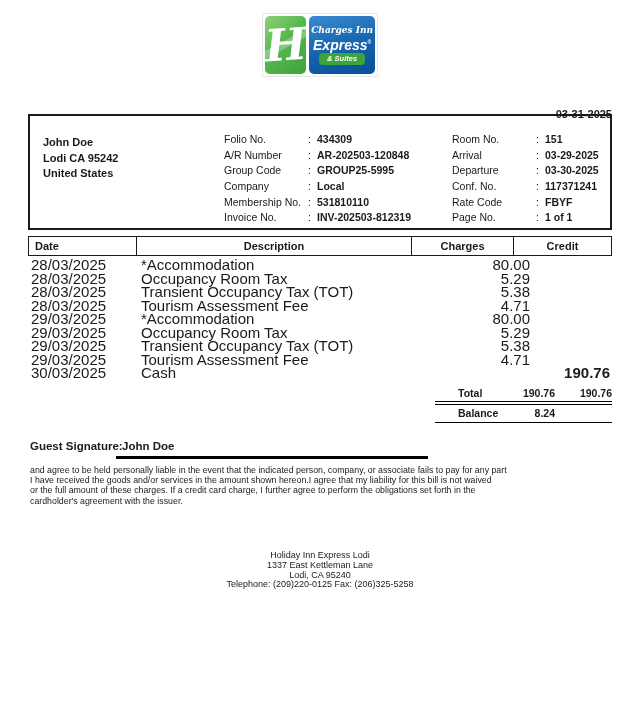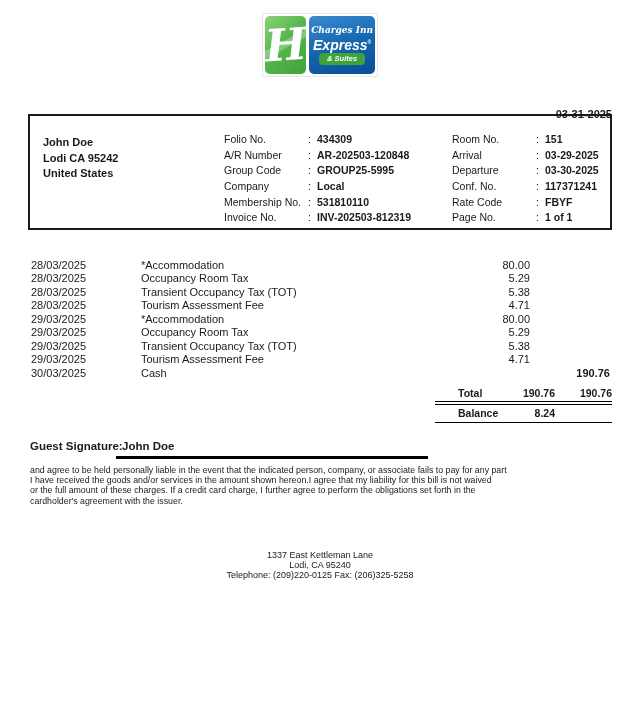"Date" div.thead { html: none -> <div> <div>Date</div> <div>Description</div> <div>Charges</div> <div>Credit</div> </div> }
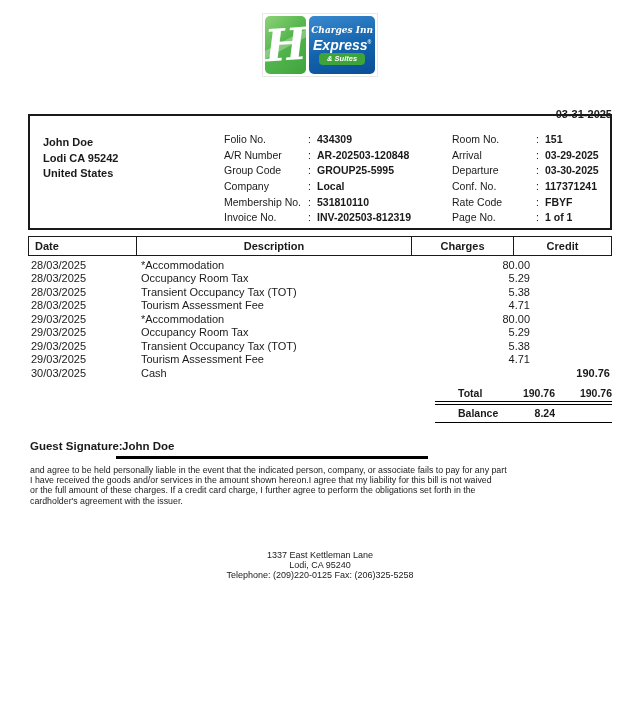"28/03/2025" .tbody { font-size: 11px -> 15px }
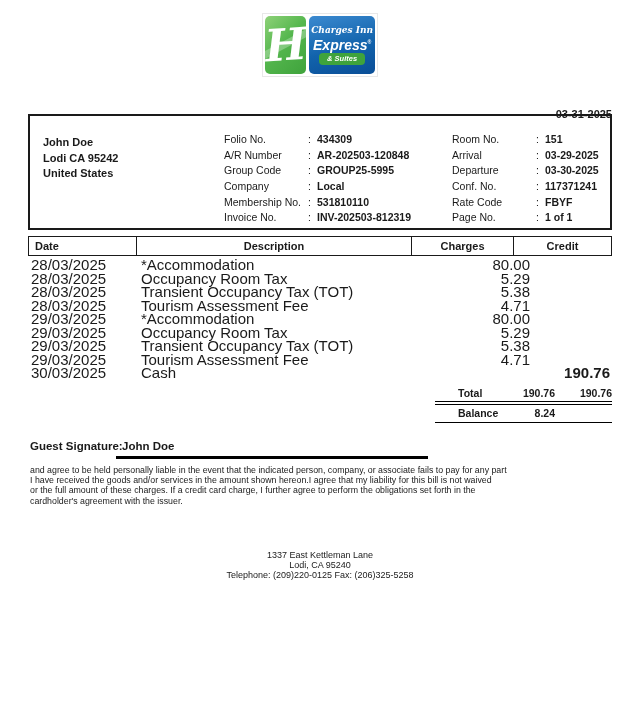"Holiday Inn Express Lodi" div { html: none -> <div>Holiday Inn Express Lodi</div> }
